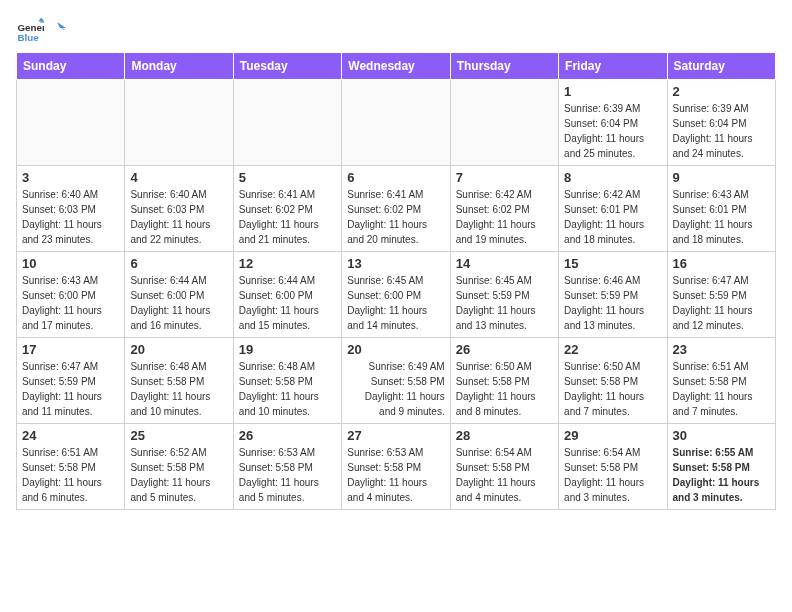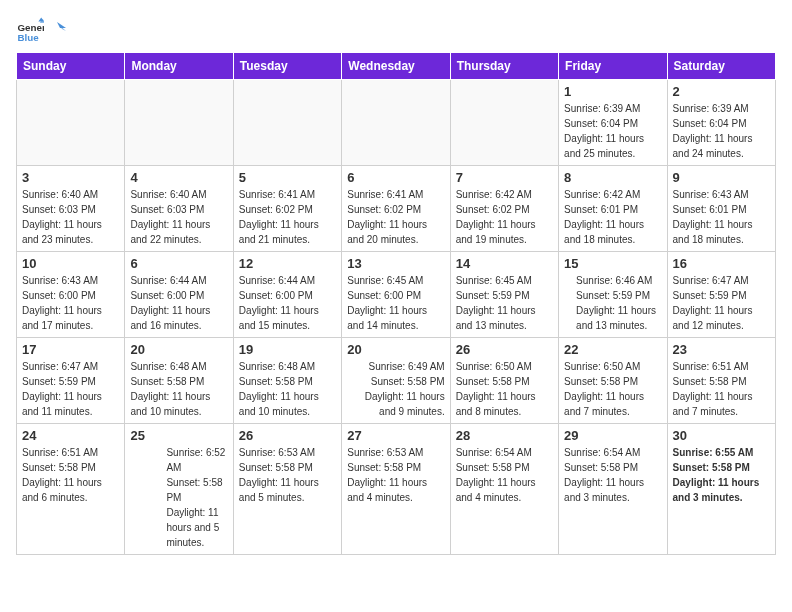"Sunday" .calendar th { background: #6d28d9 -> #8b5cf6 }
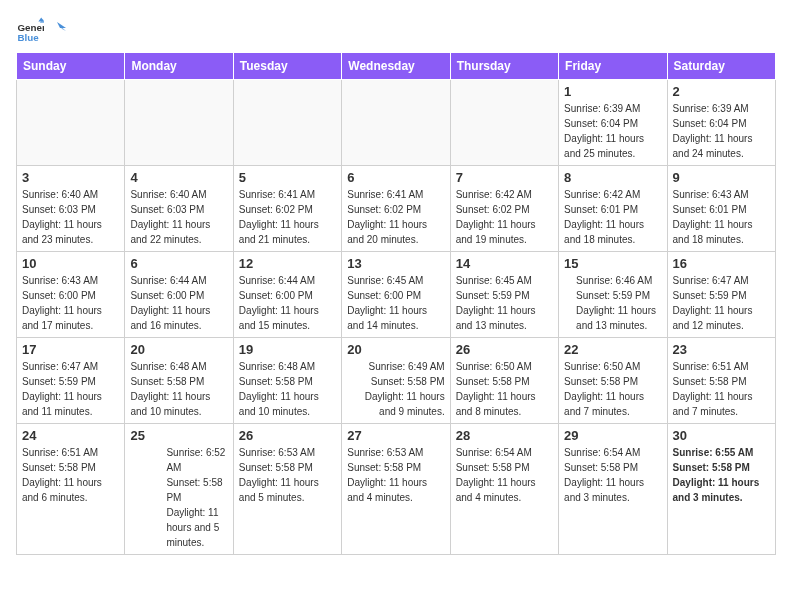"Sunrise: 6:46 AM" div.day-info { margin-left: 12px -> none }
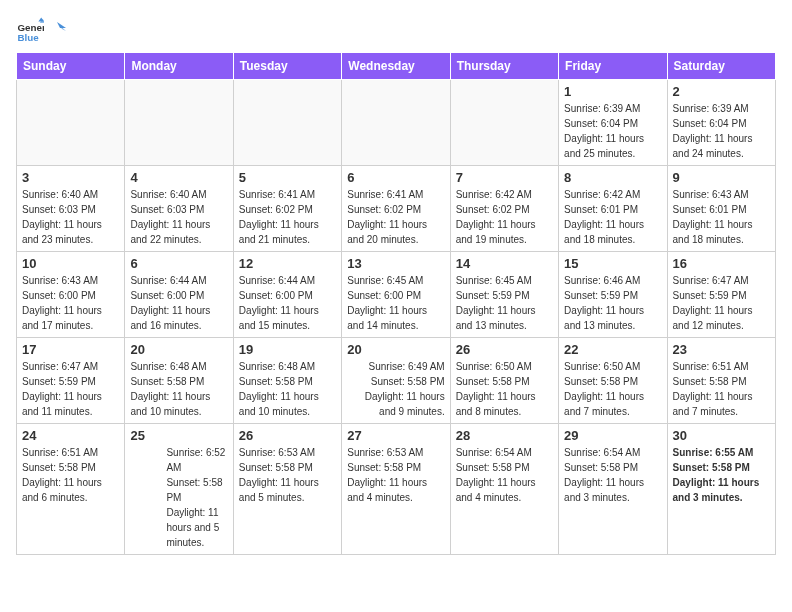"Sunrise: 6:52 AM" div.day-info { margin-left: 36px -> none }
